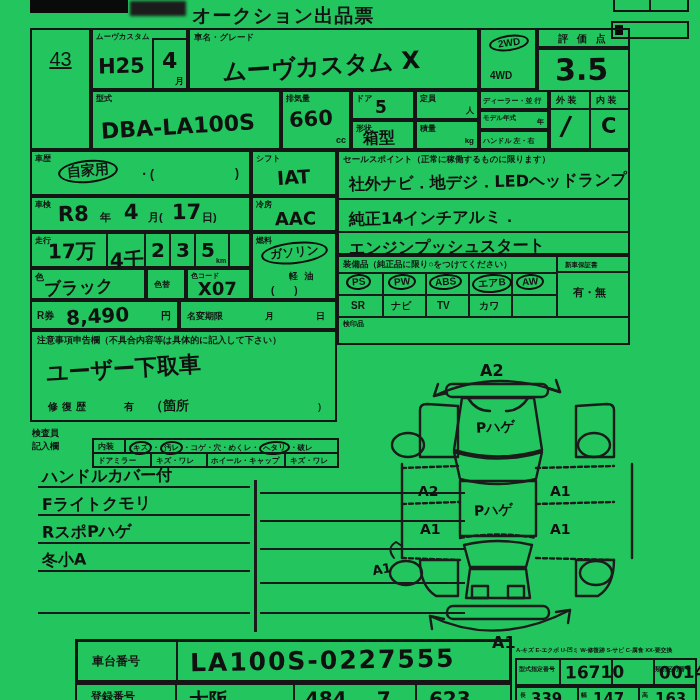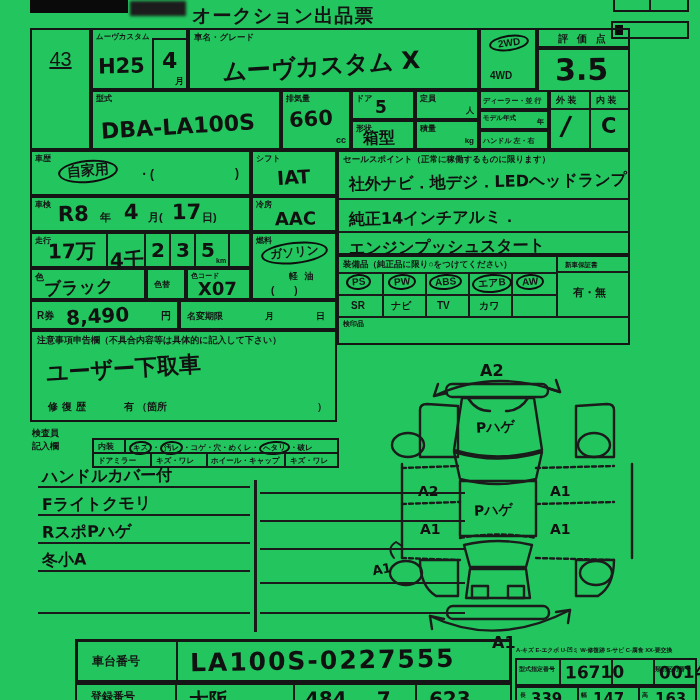"（箇所" div.lbl { font-size: 10px -> 13px; left: 105px -> 118px }
